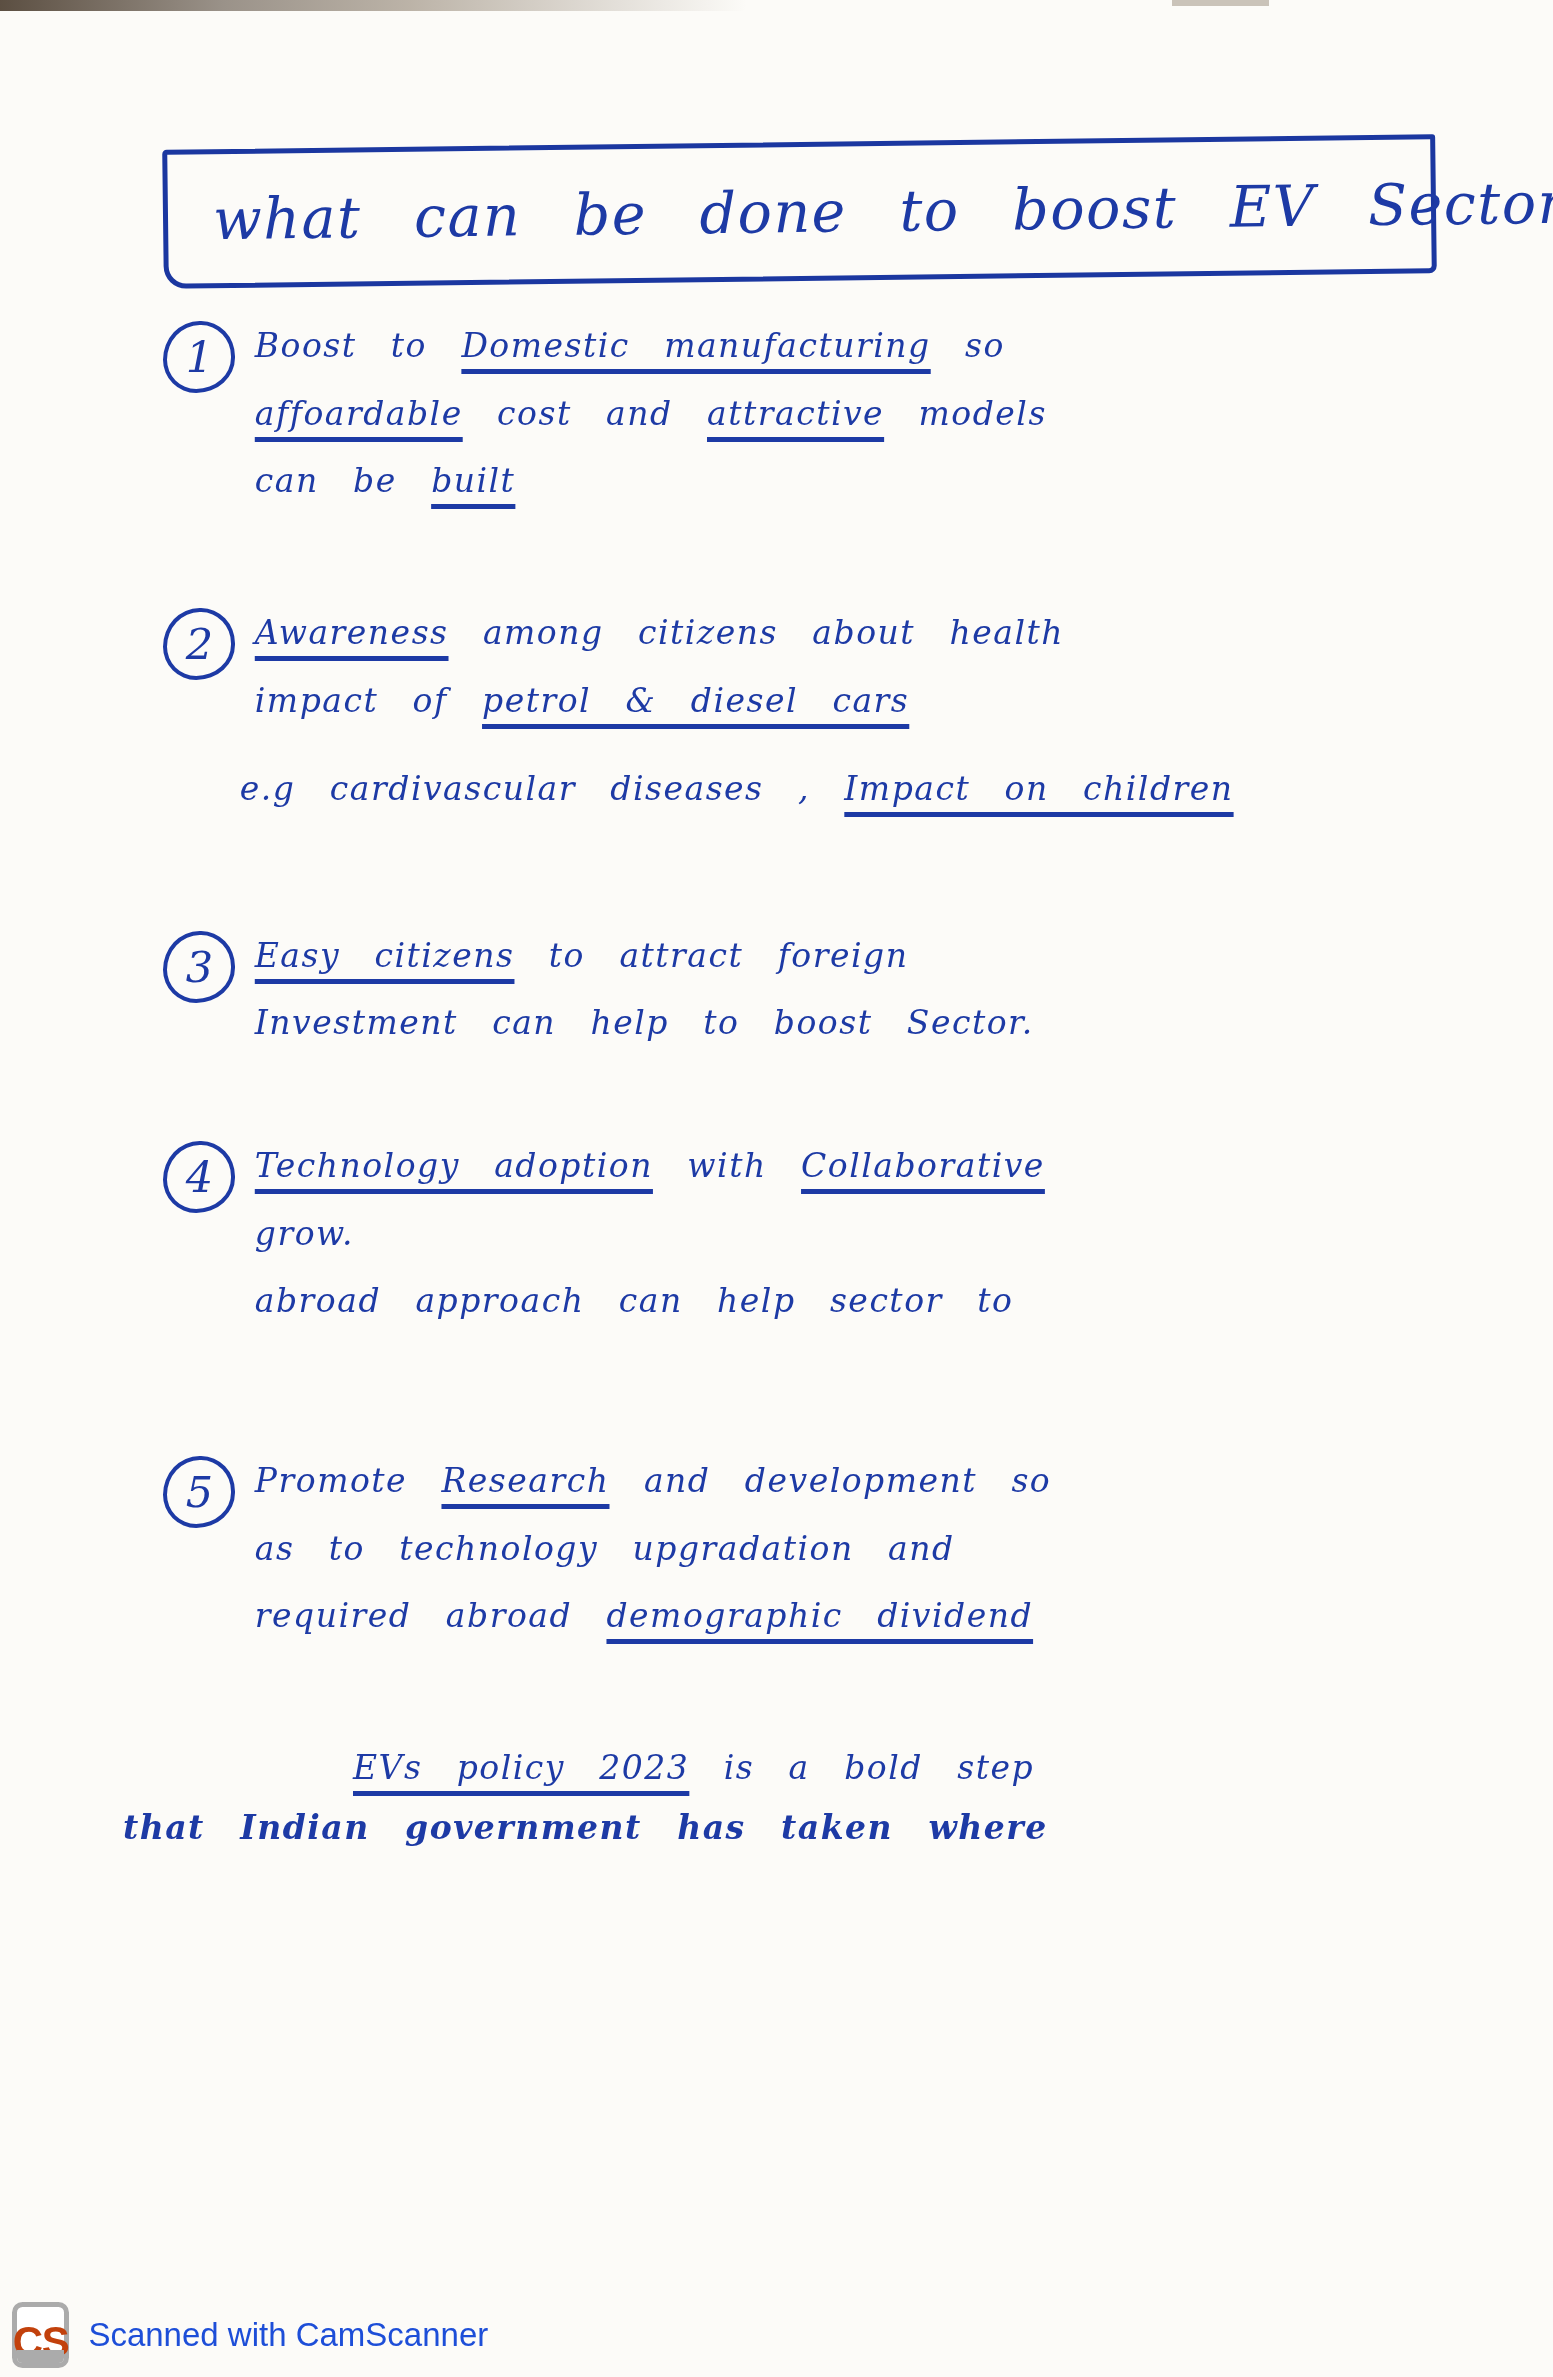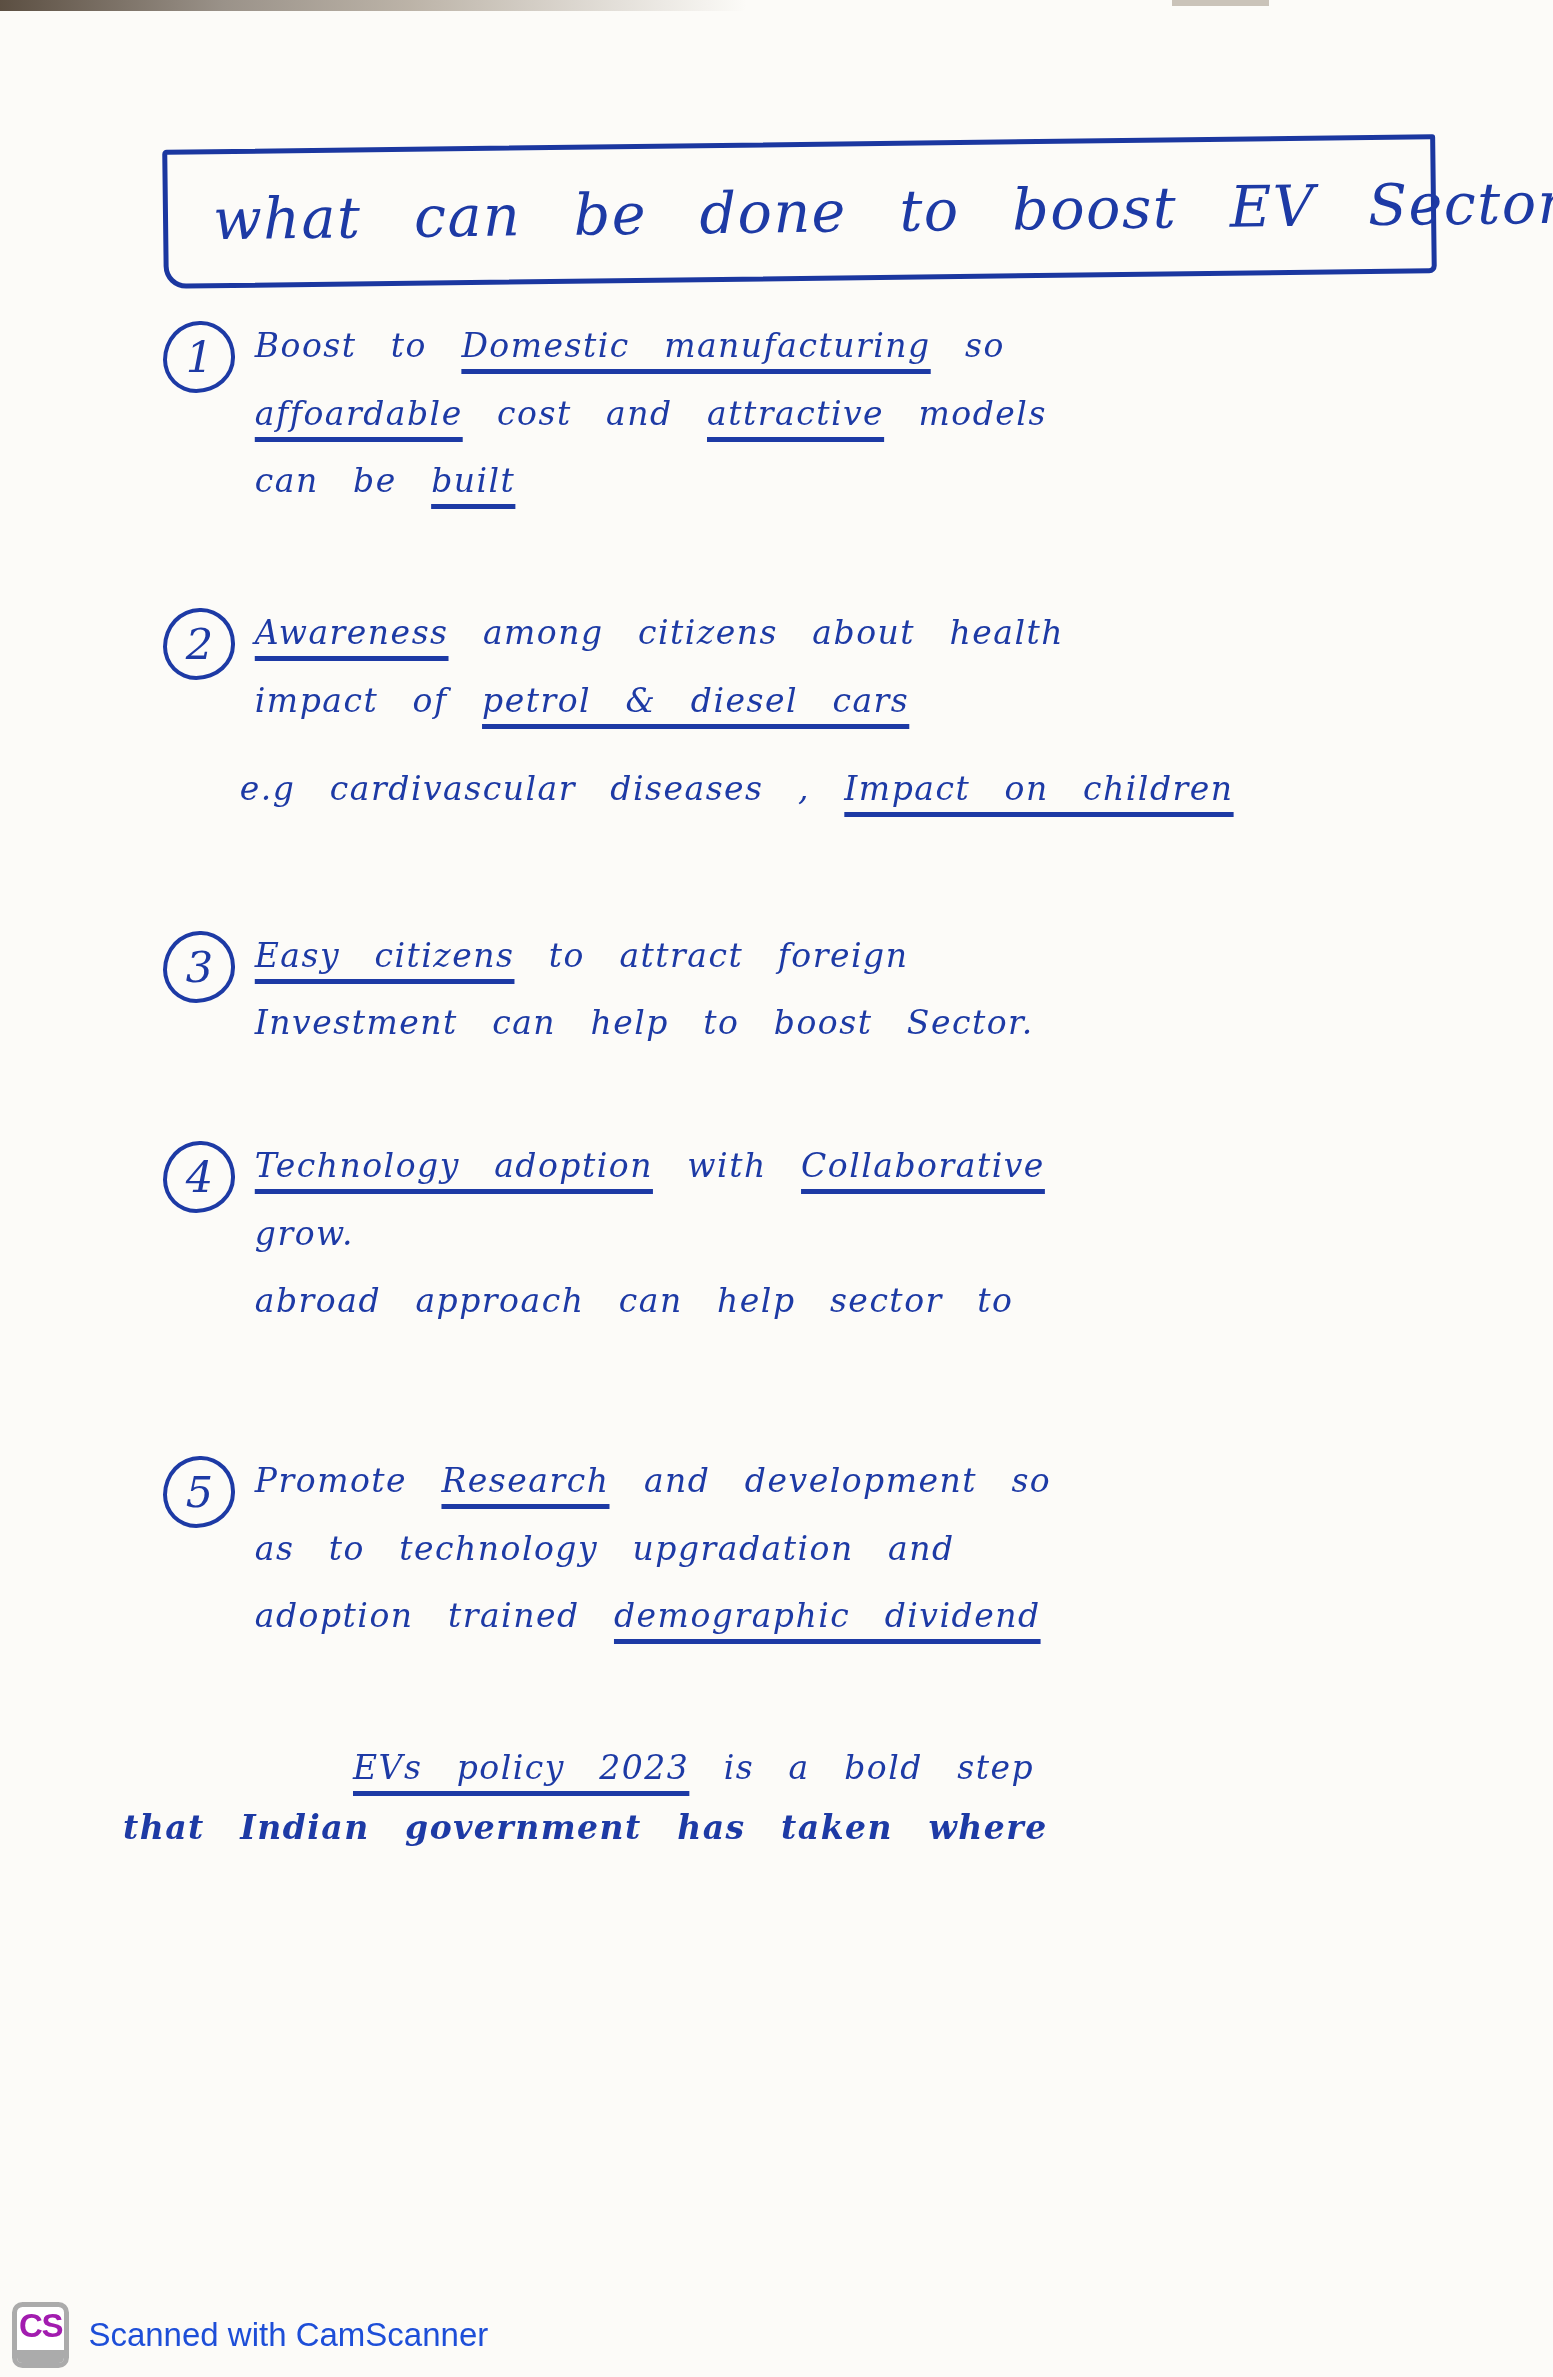"adoption trained" span { text: adoption trained -> required abroad }
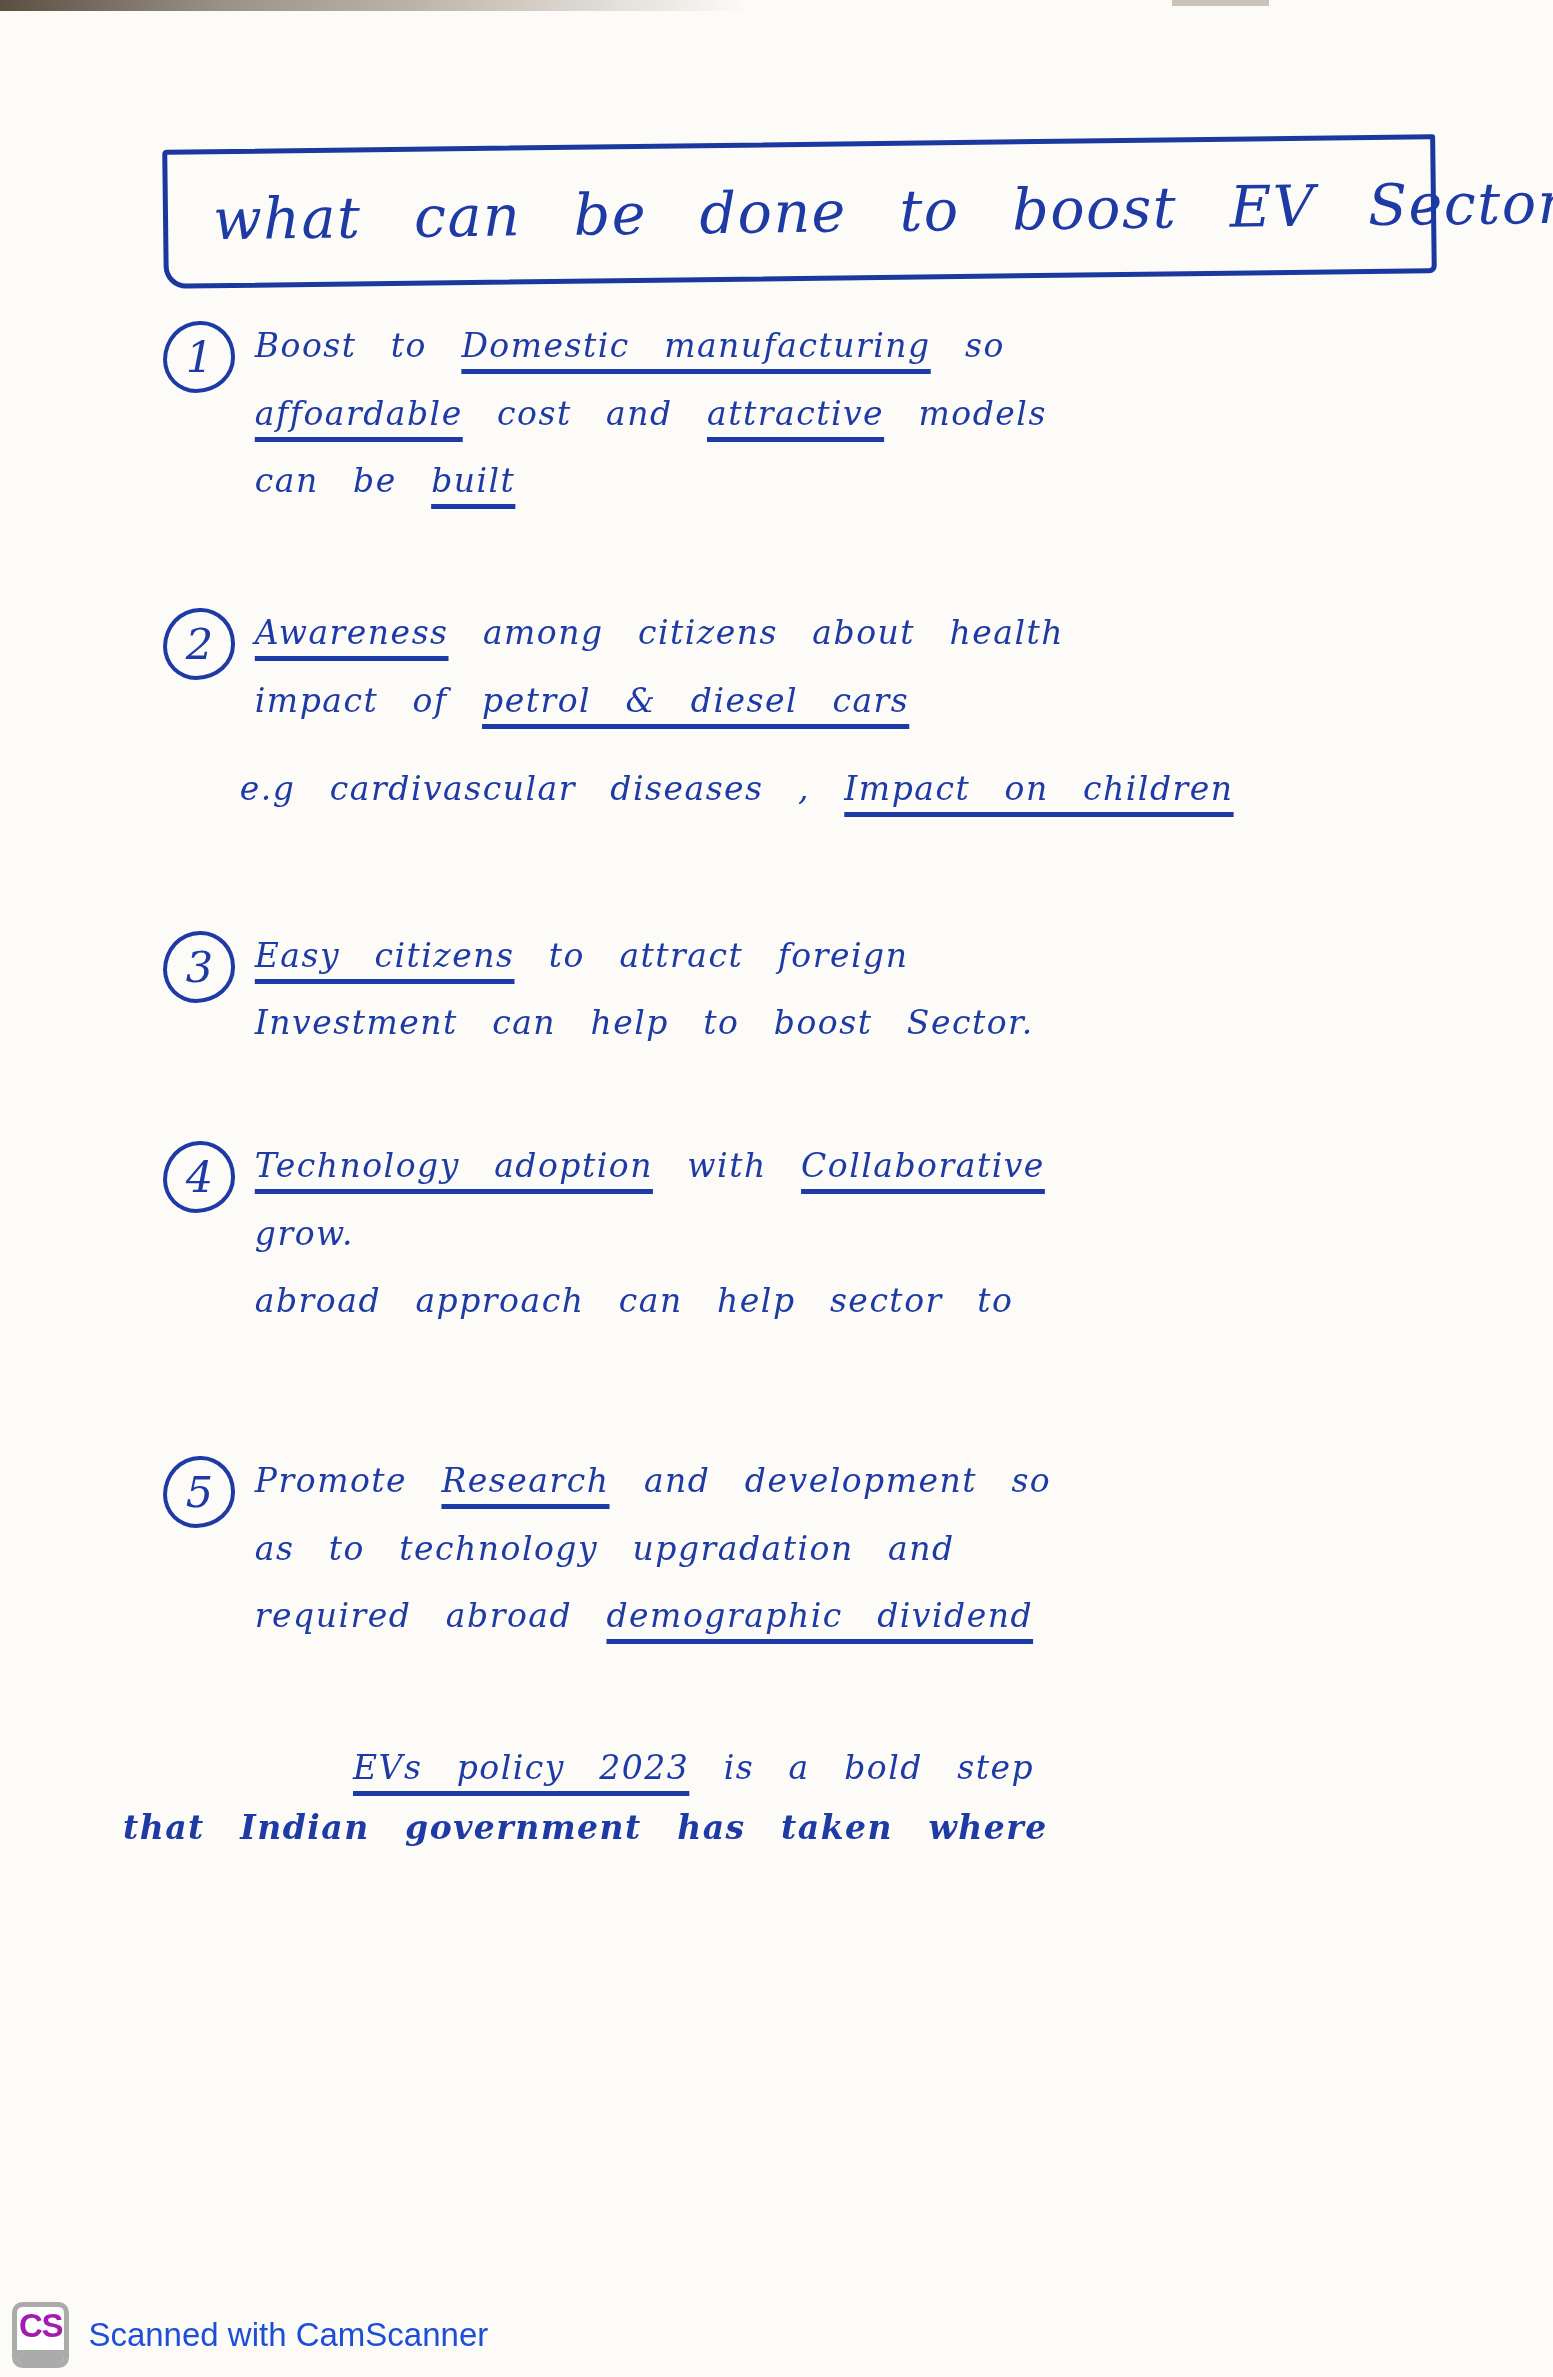"CS" .cs-badge .cs-letters { color: #a21caf -> #c2410c; font-size: 33px -> 42px; margin-top: 0 -> 11px }
